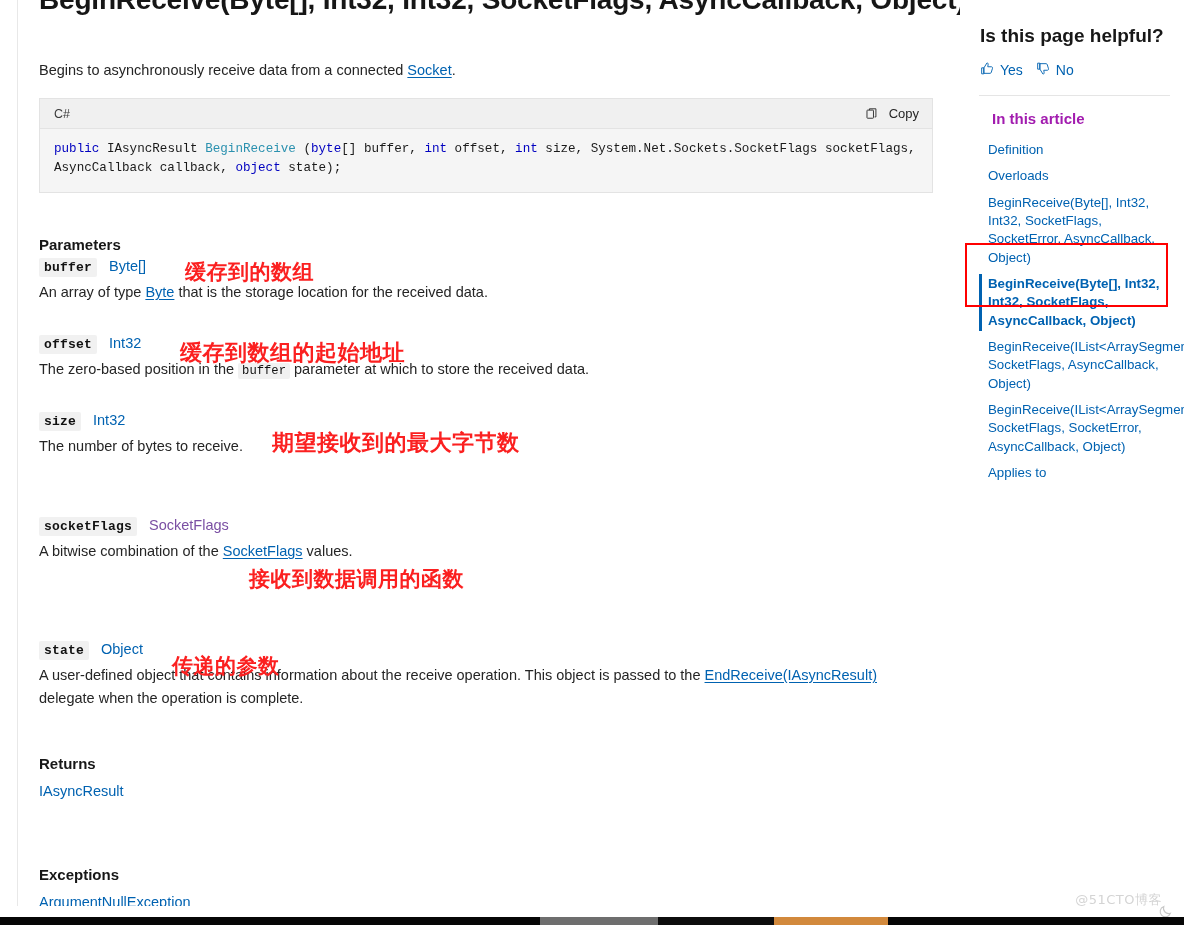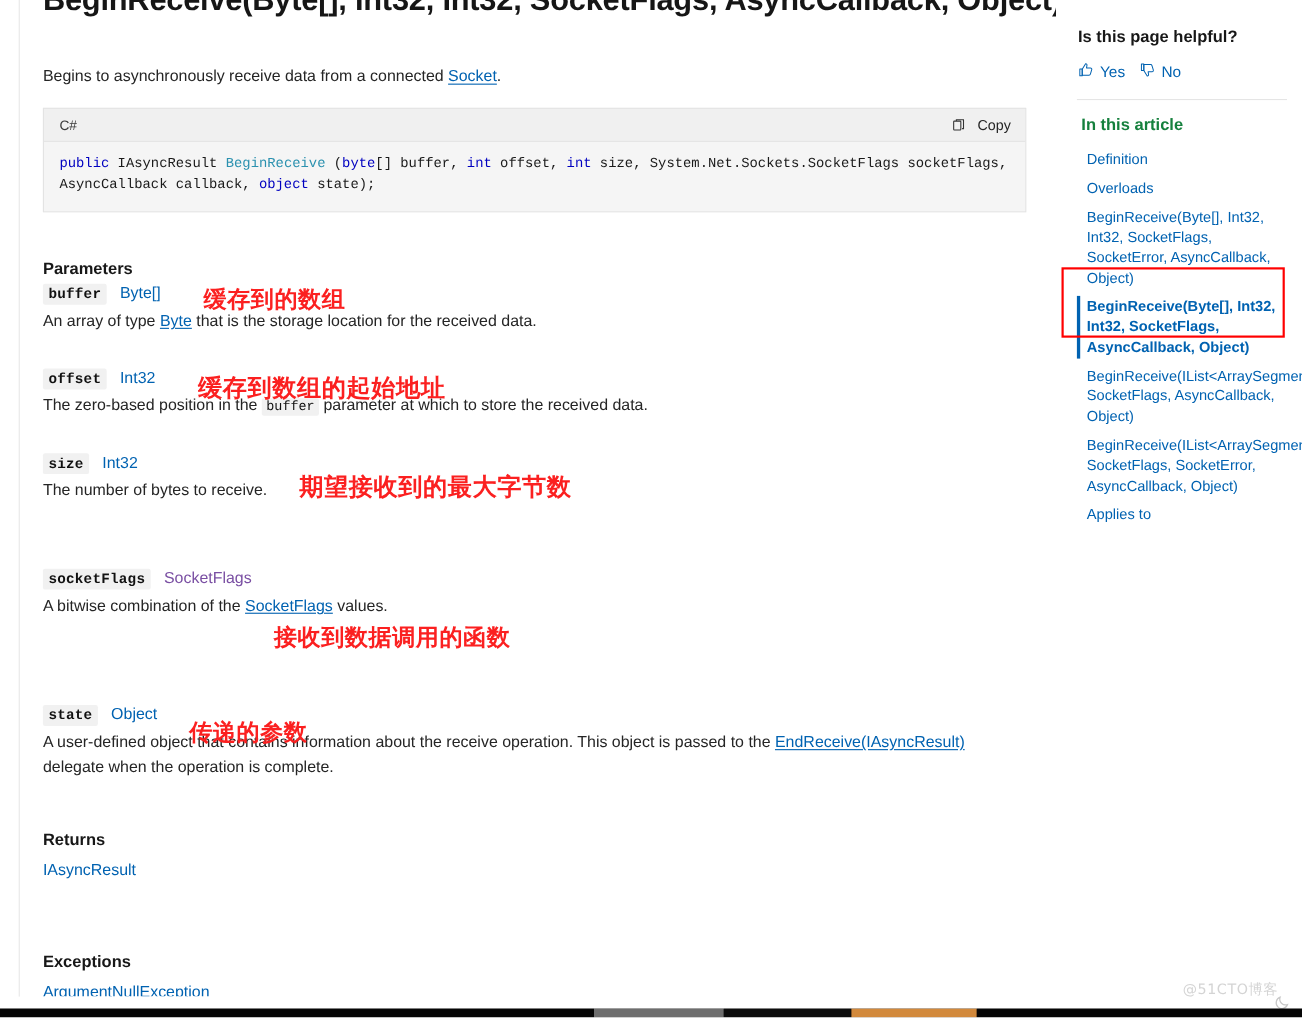"Is this page helpful?" .helpful-title { font-size: 15px -> 19px }
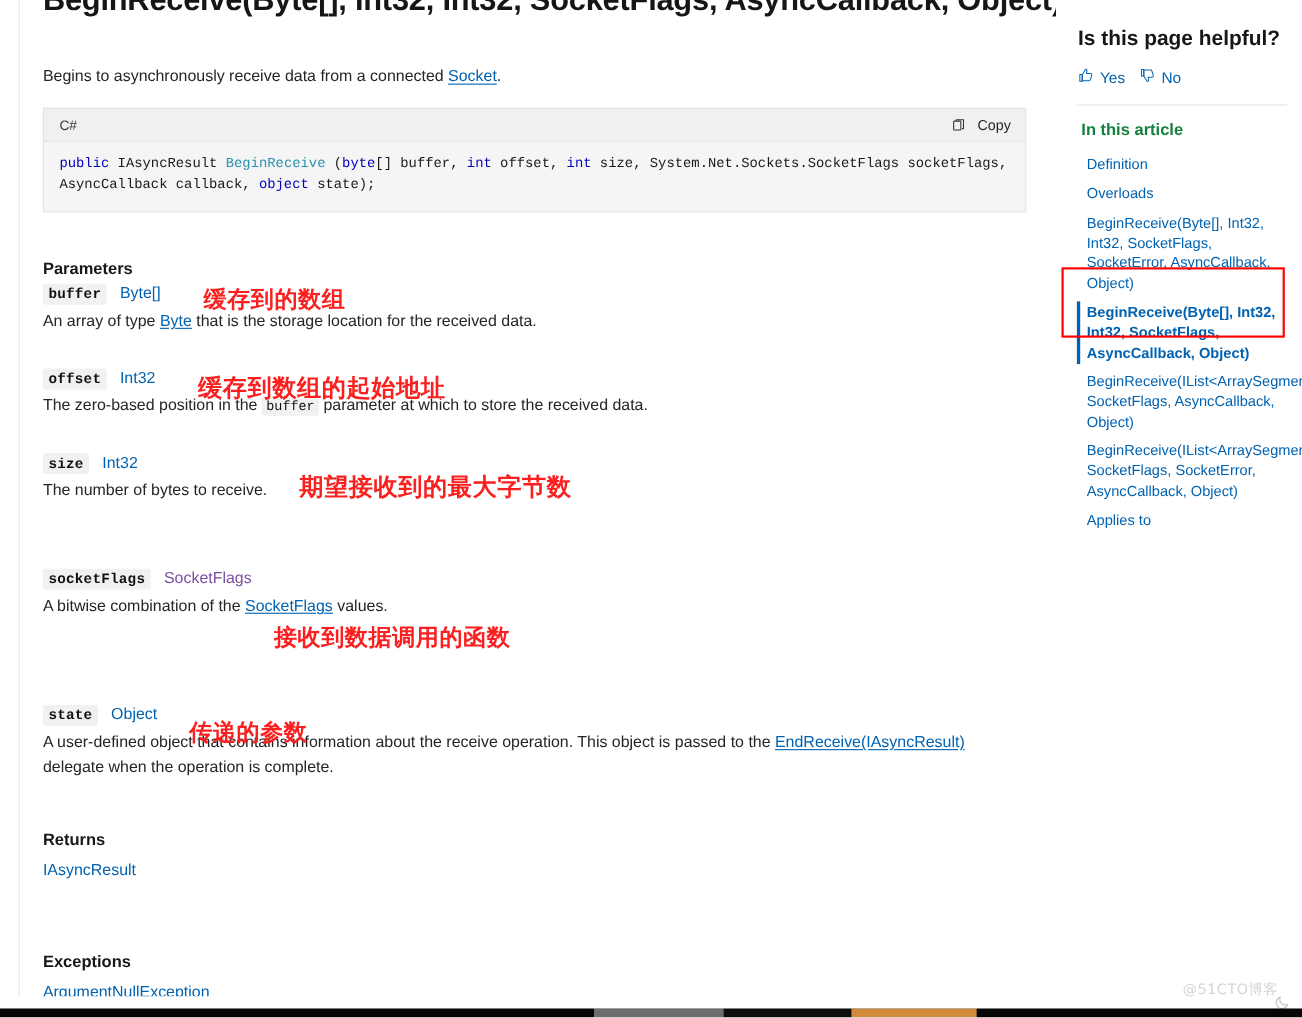"In this article" .article-title { color: #15803d -> #a21caf; margin: 0 0 10px 3px -> 0 0 10px 12px }
